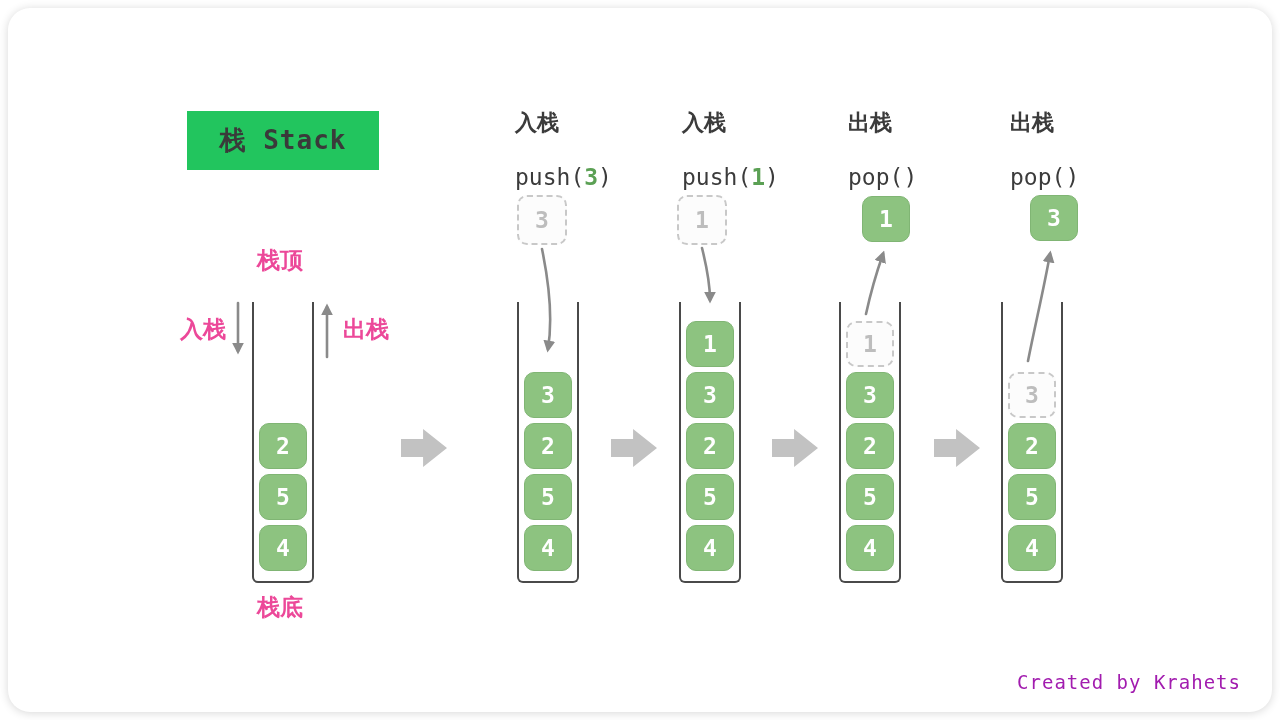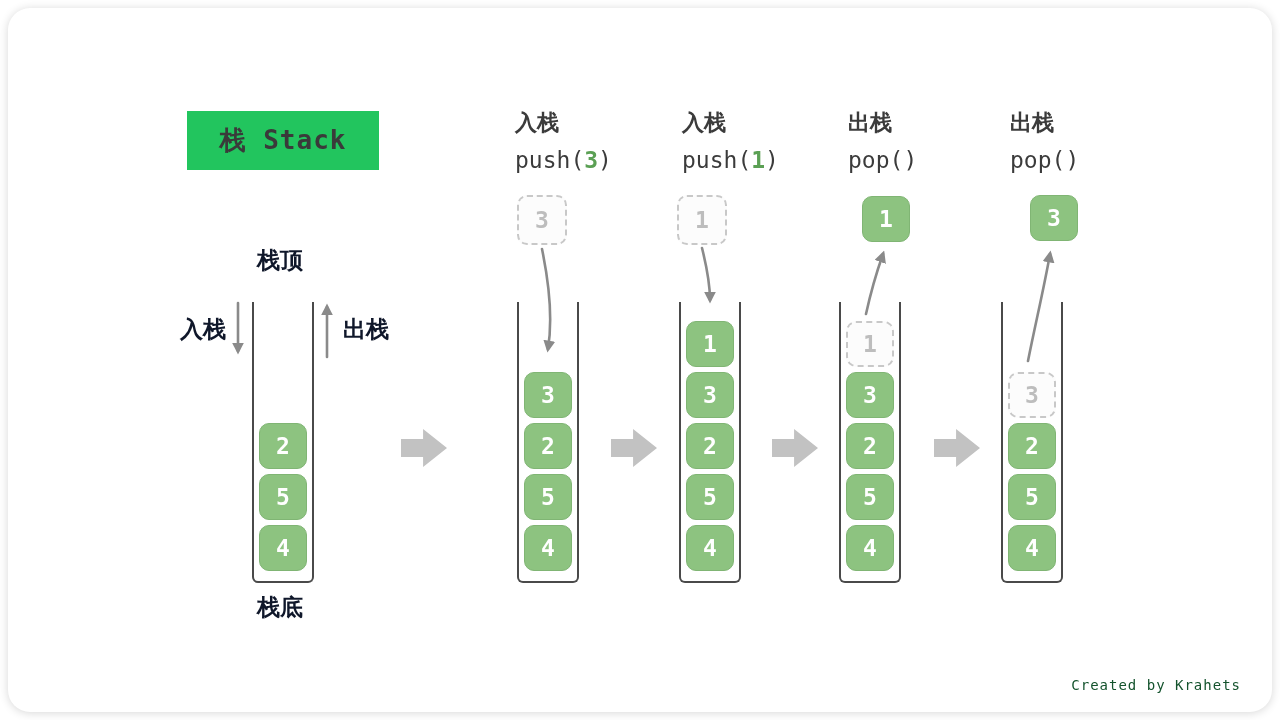"push(3)" .op-code { margin-top: 9px -> 26px }
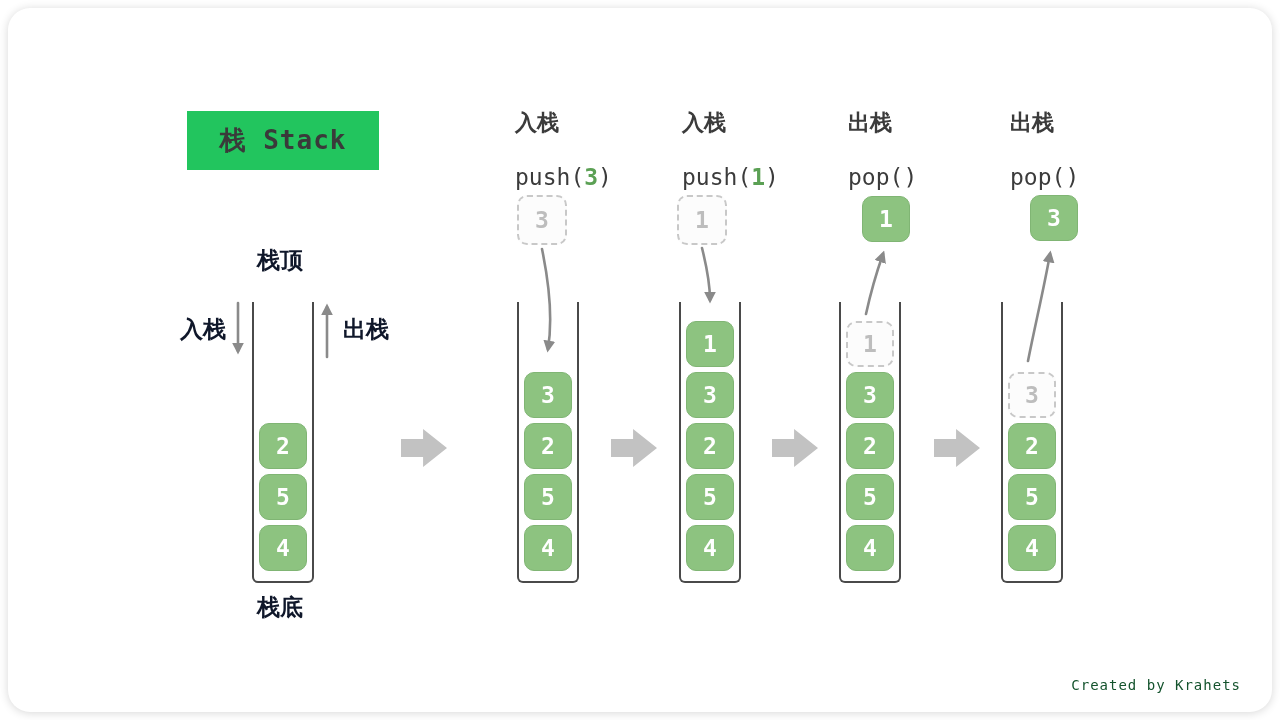"栈顶" .side-label { color: #0f172a -> #ec4899 }
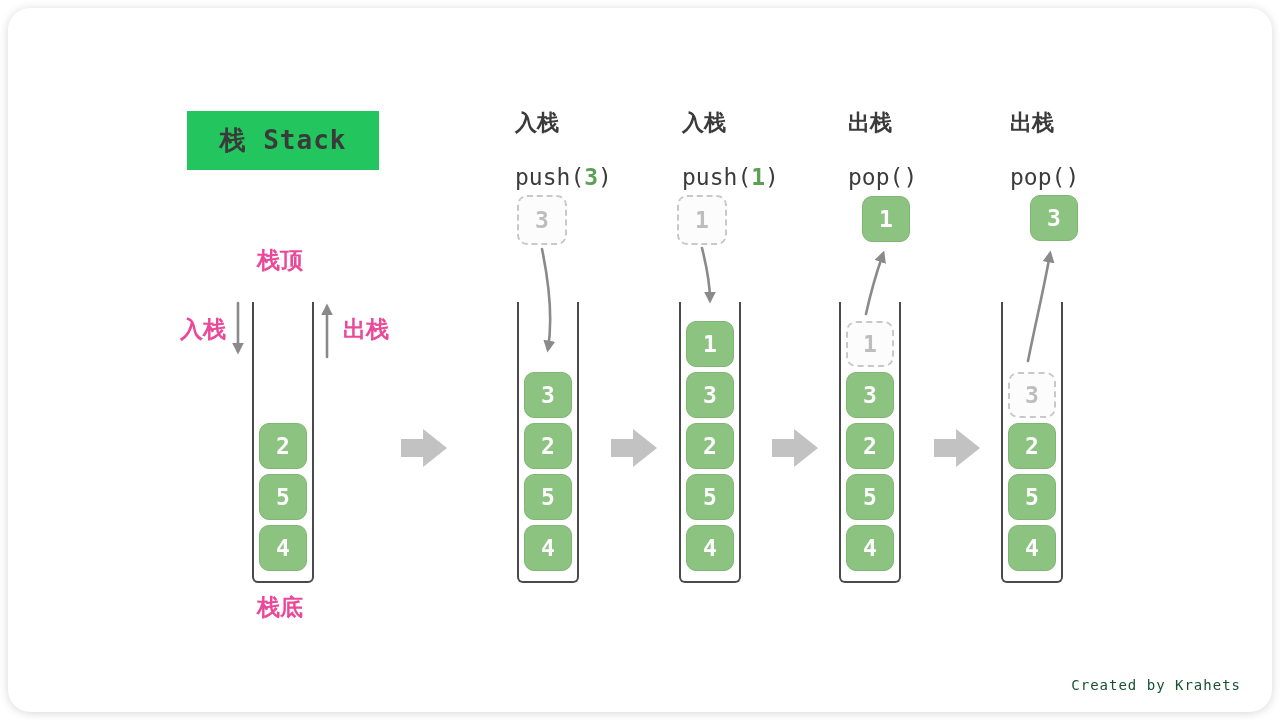"Created by Krahets" .watermark { color: #14532d -> #a21caf; font-size: 14px -> 19px }
